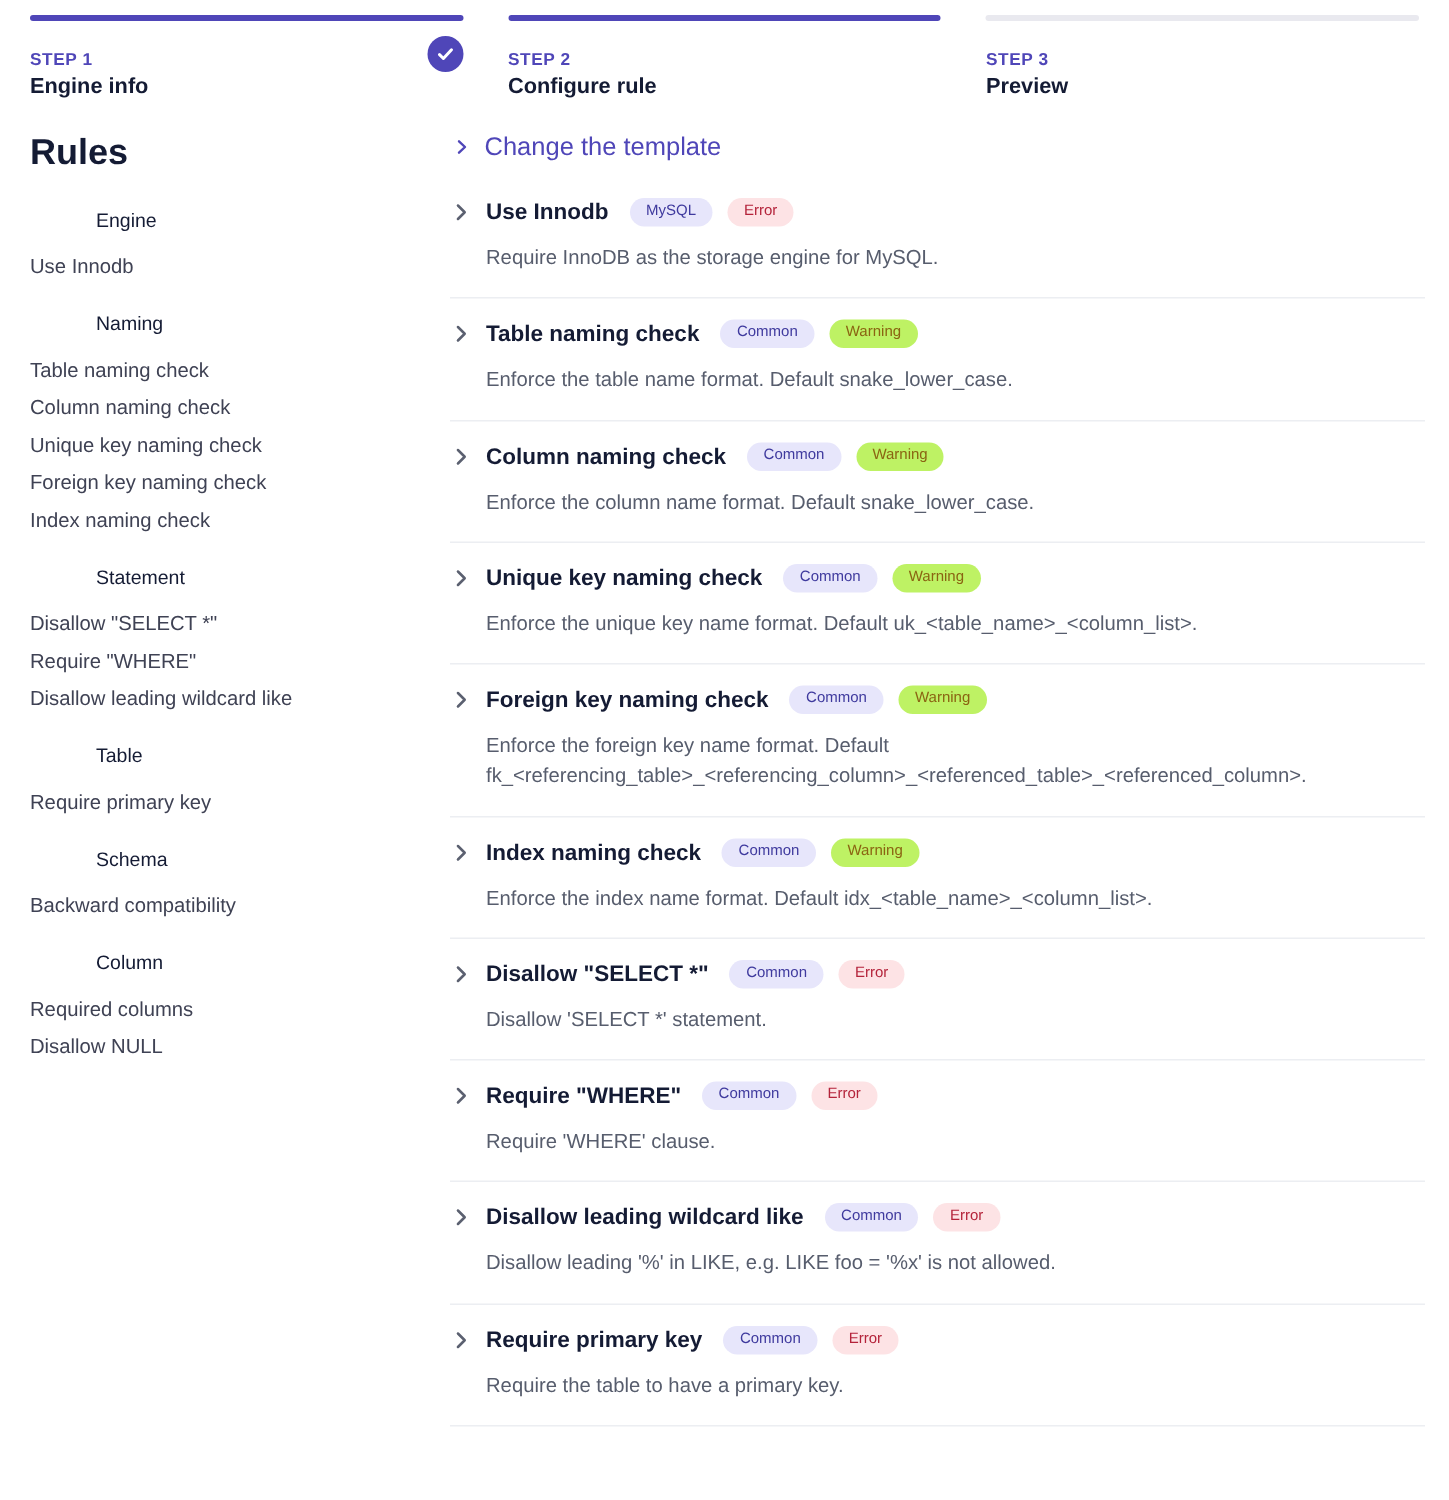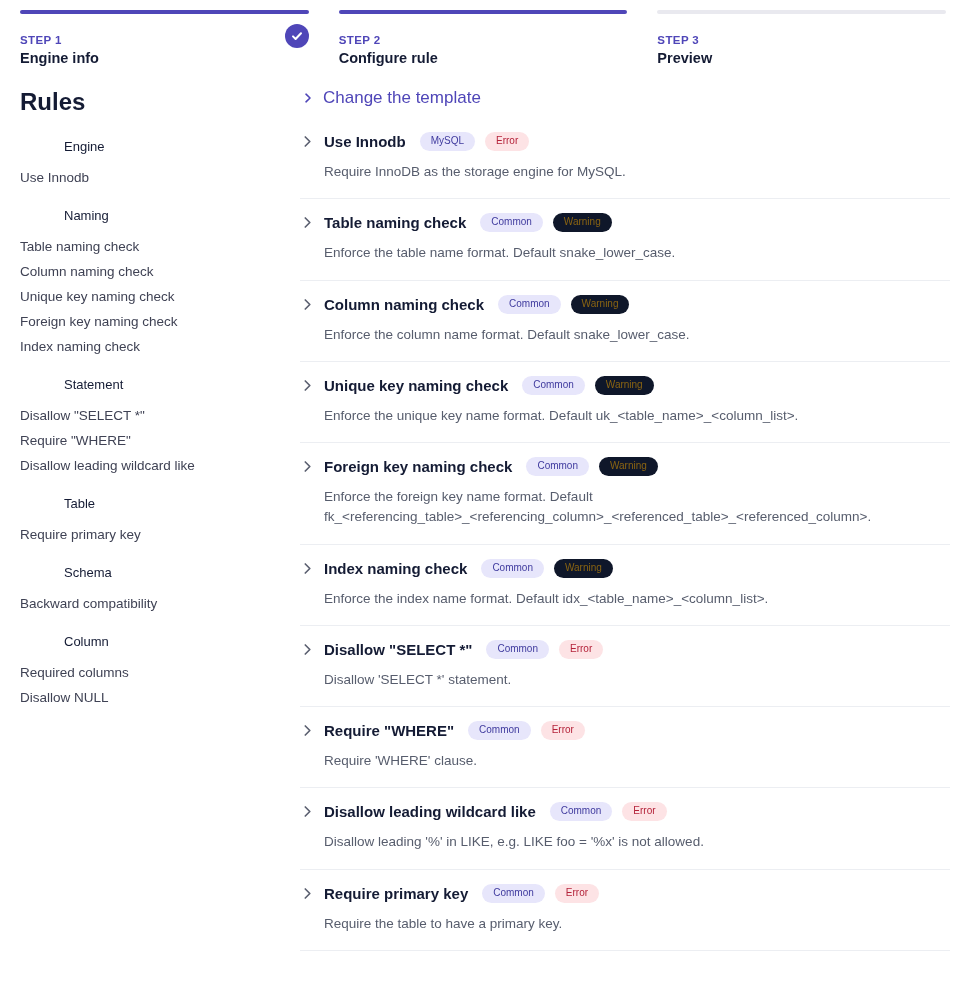"Warning" .badge.warning { background: #0f172a -> #bef264 }
